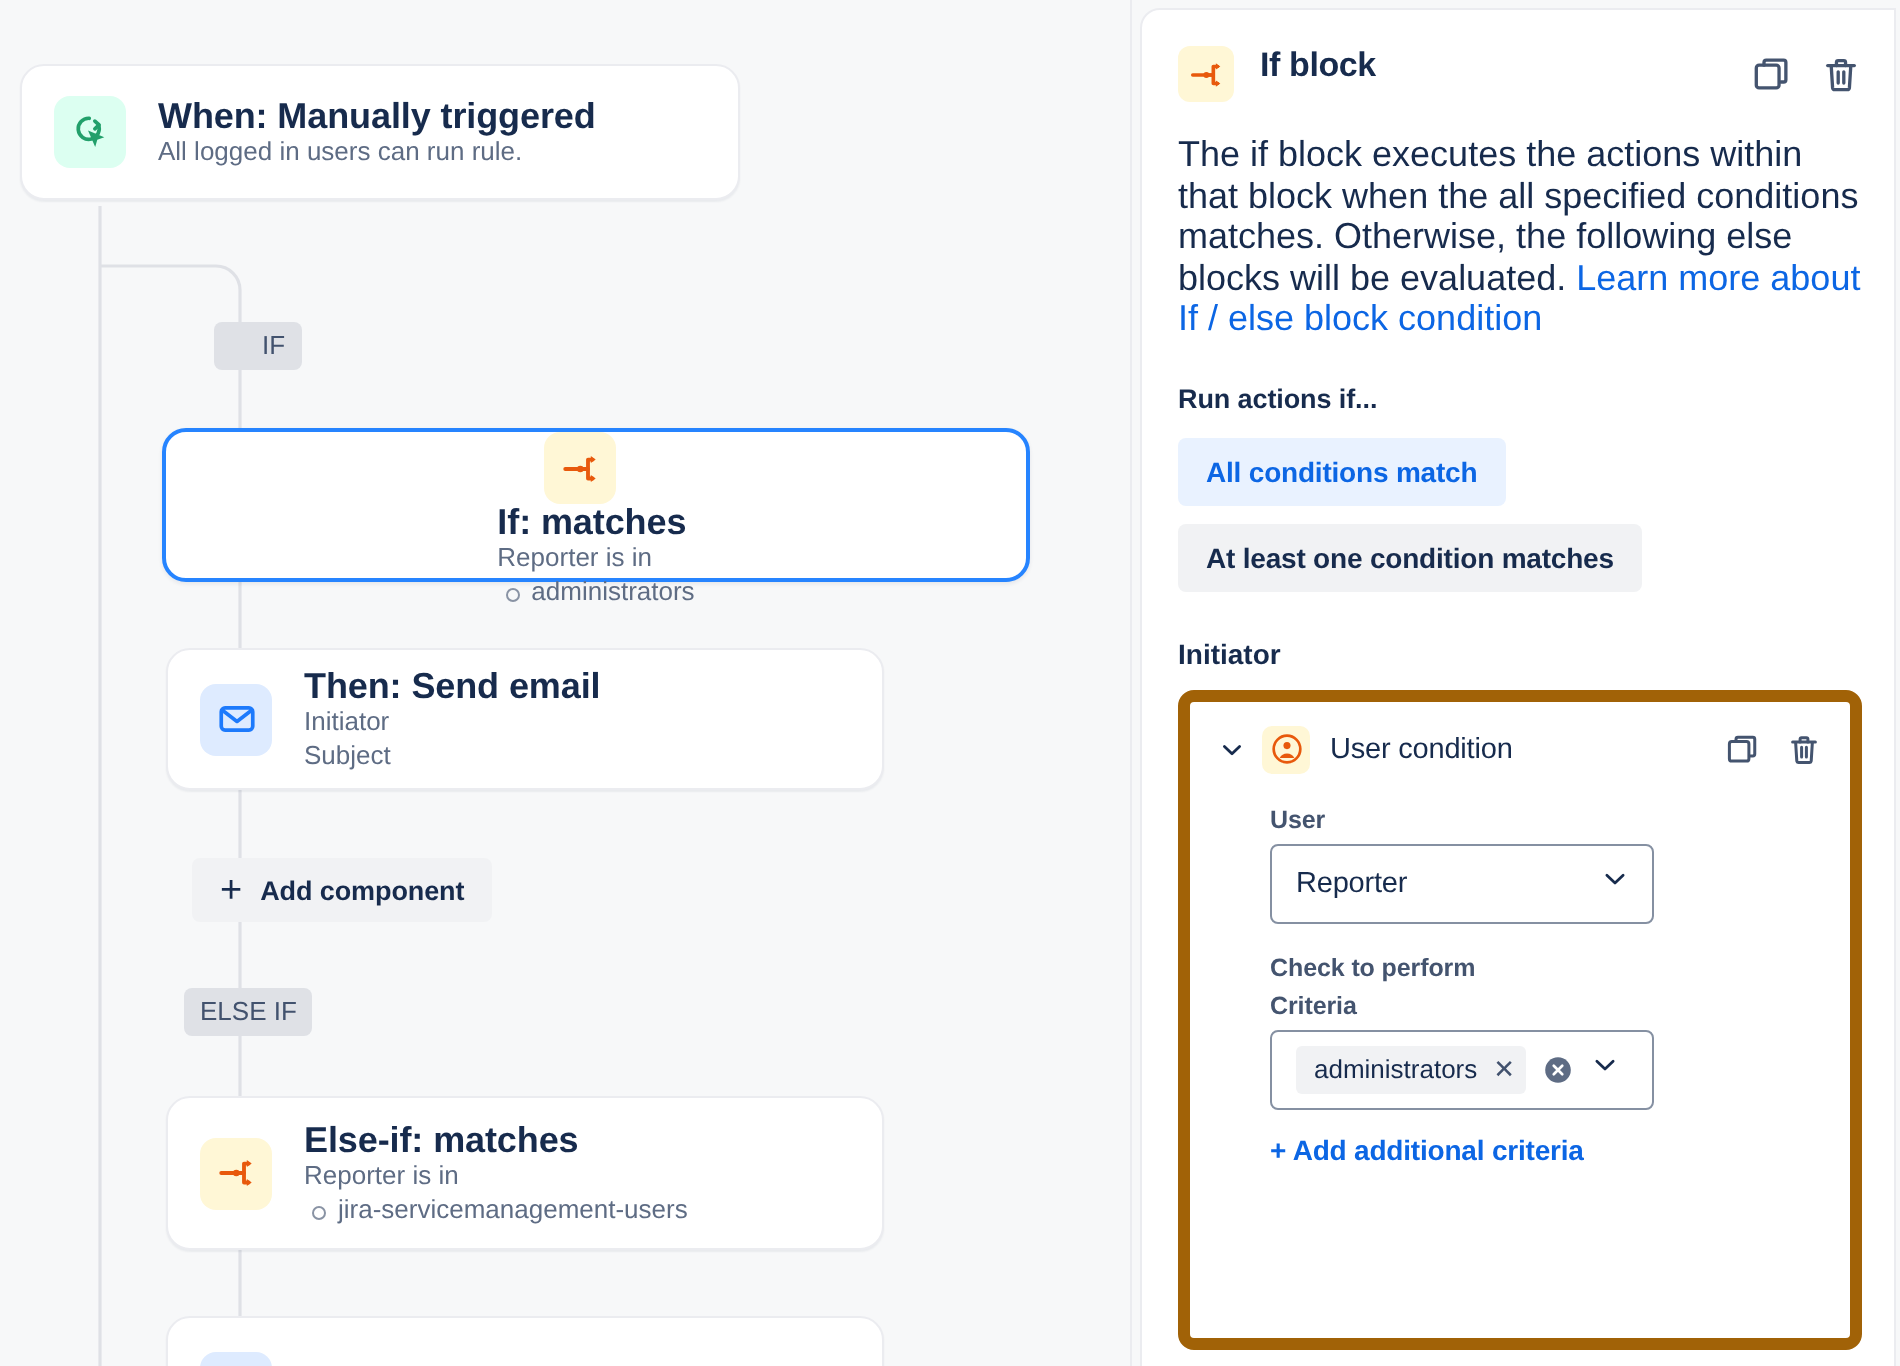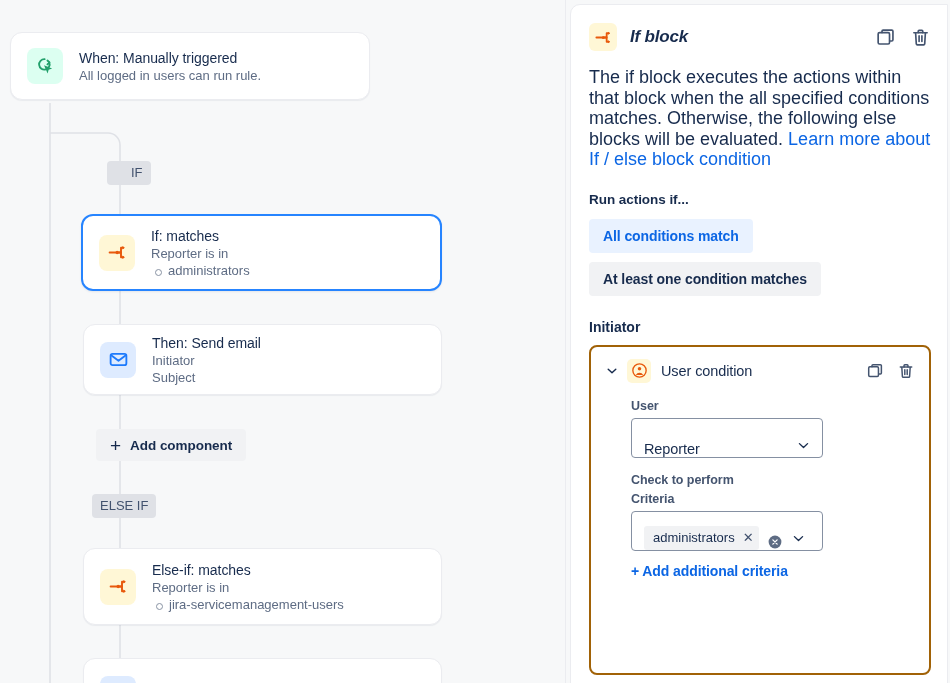"If block" .panel-header { align-items: center -> none; font-style: italic -> none }
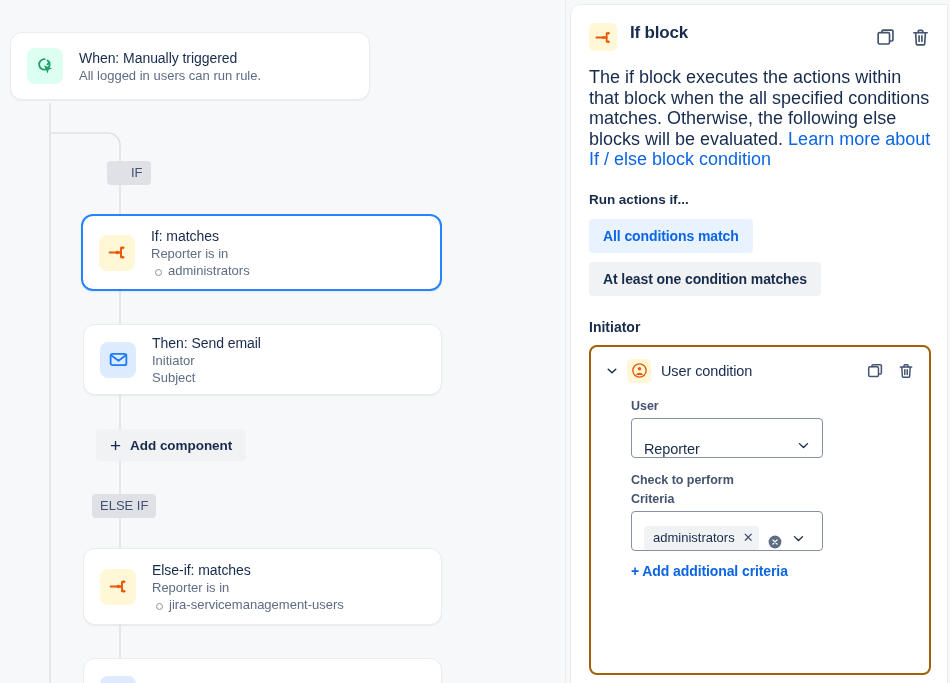"When: Manually triggered" .node-title { font-size: 14px -> 18px; font-weight: 400 -> 700 }
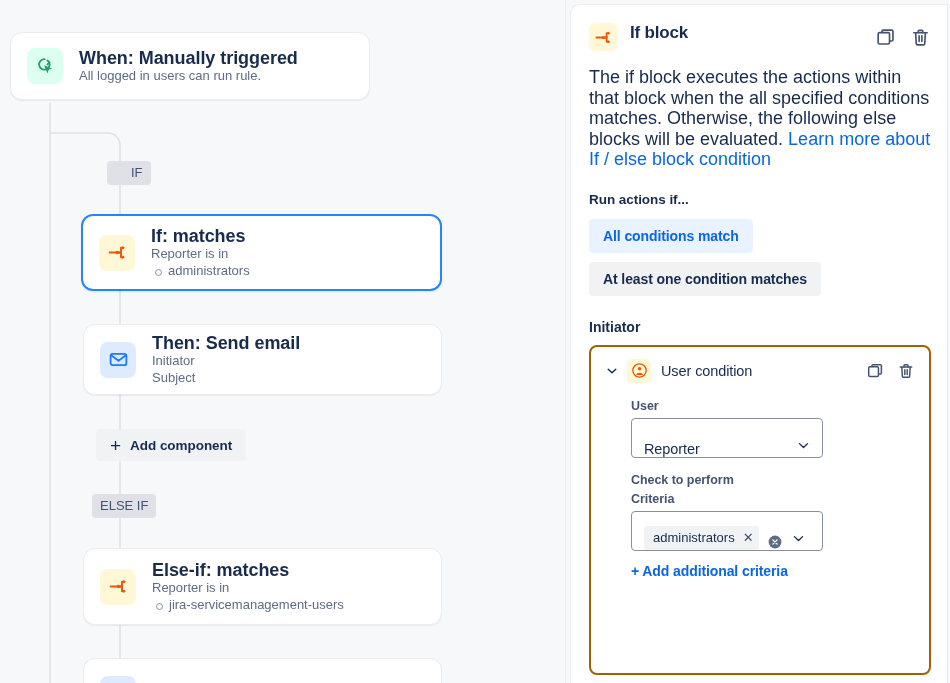"If: matches" div.node { flex-direction: none -> column; width: 361px -> 434px }
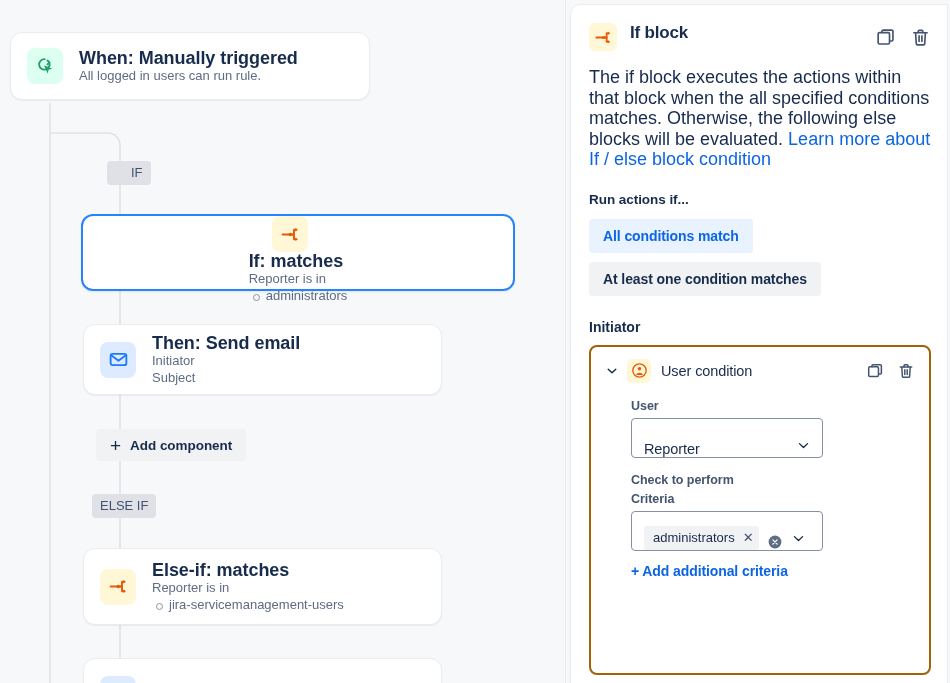"User condition" .cond-card { border: 2px solid #a16207 -> 6px solid #a16207 }
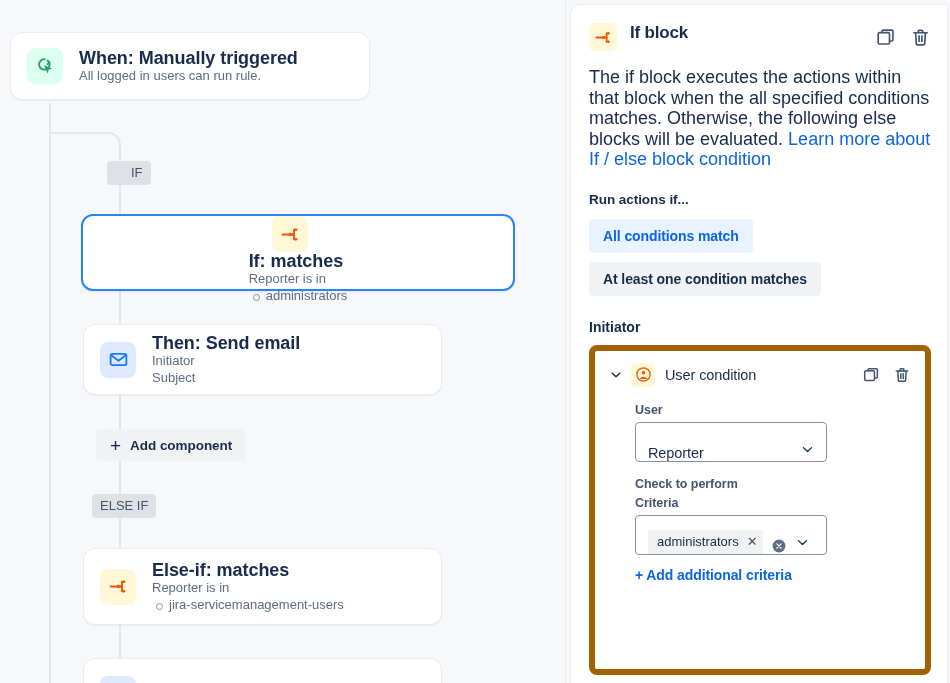"Reporter" .select-box { align-items: flex-end -> center }
